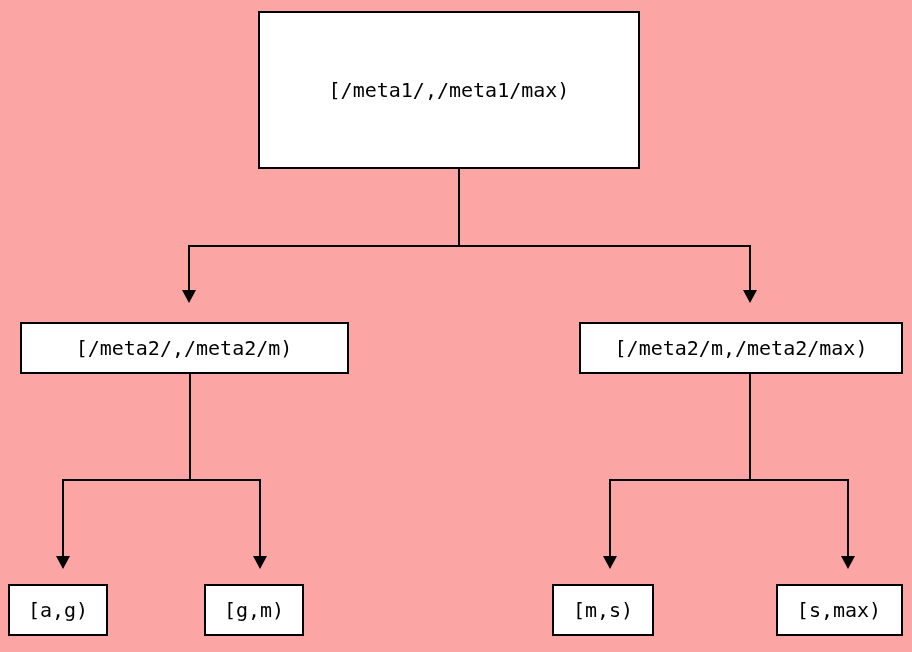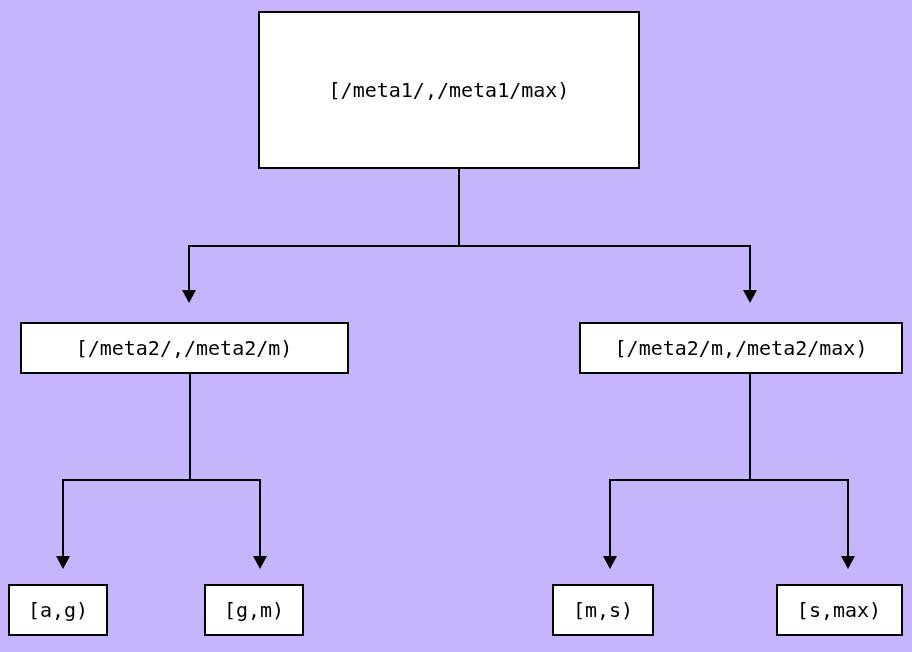"[/meta1/,/meta1/max)" #diagram-root { background: #c4b5fd -> #fca5a5 }
